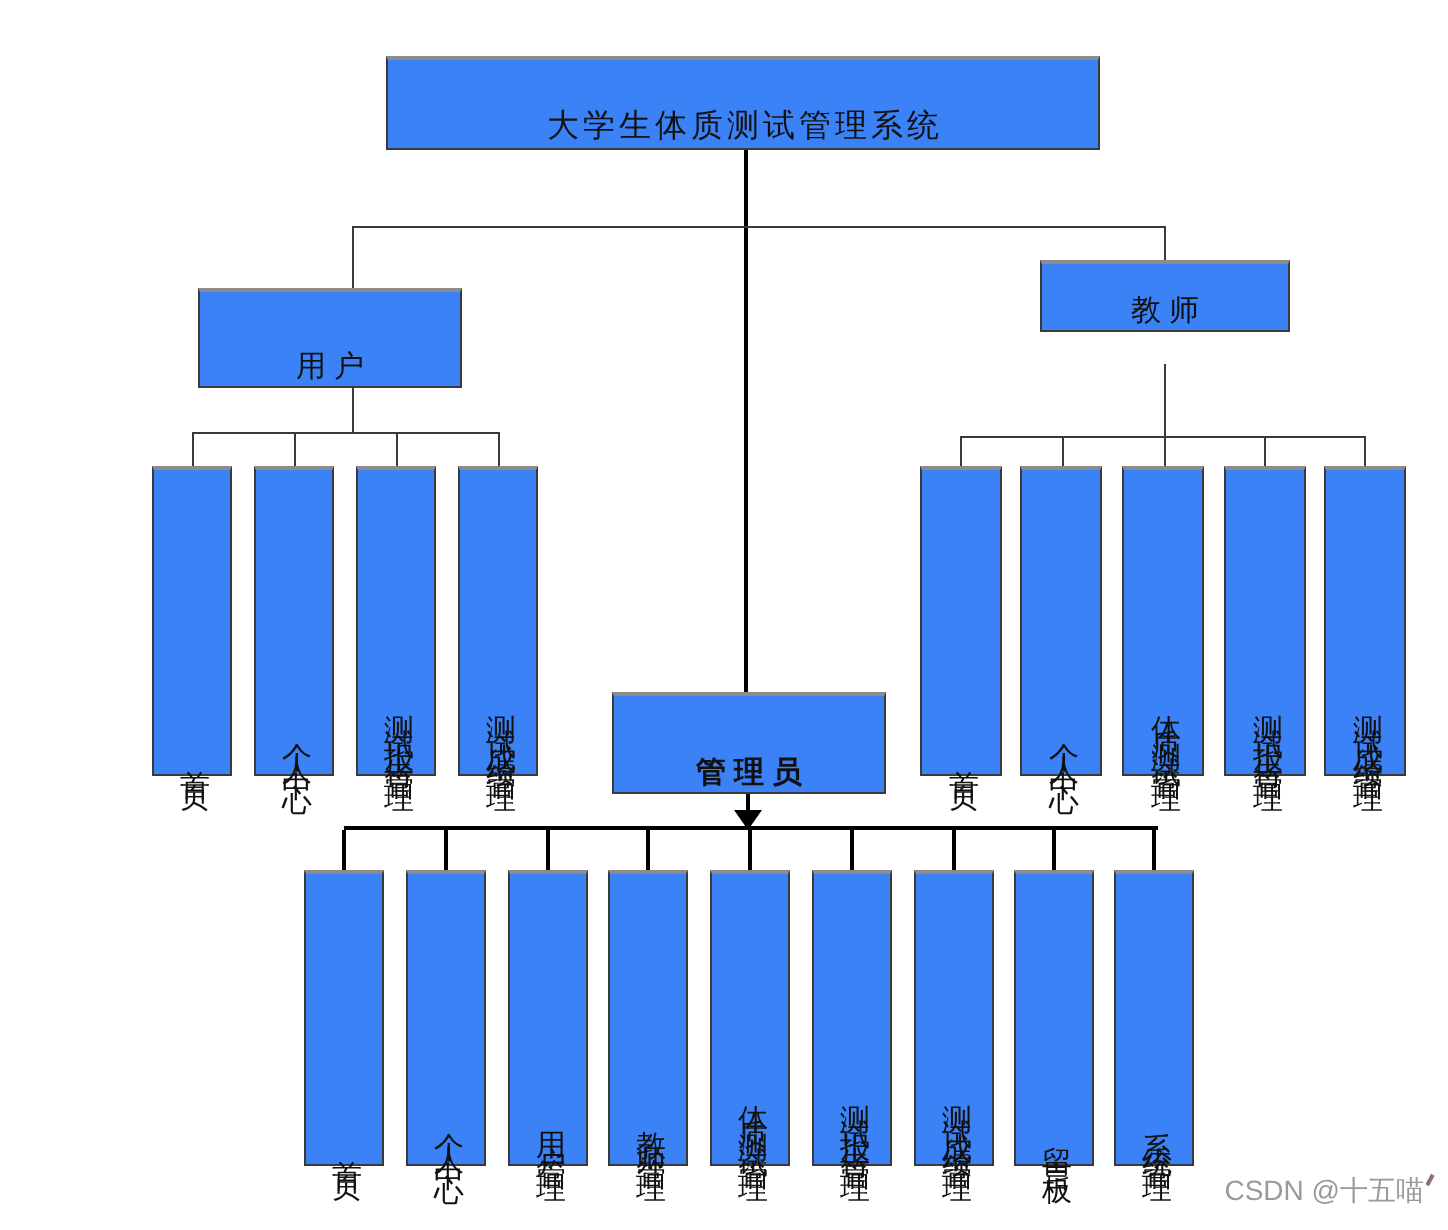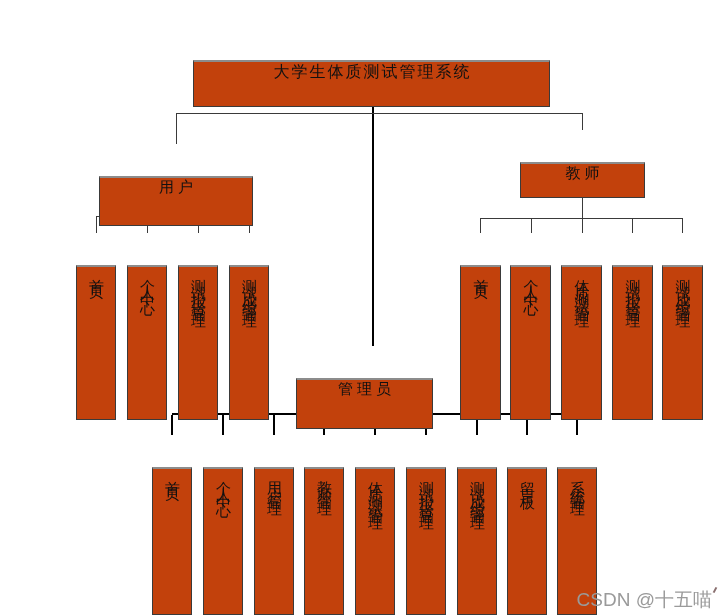"大学生体质测试管理系统" .node { align-items: flex-start -> flex-end; background: #c2410c -> #3b82f6; margin-top: 32px -> none }
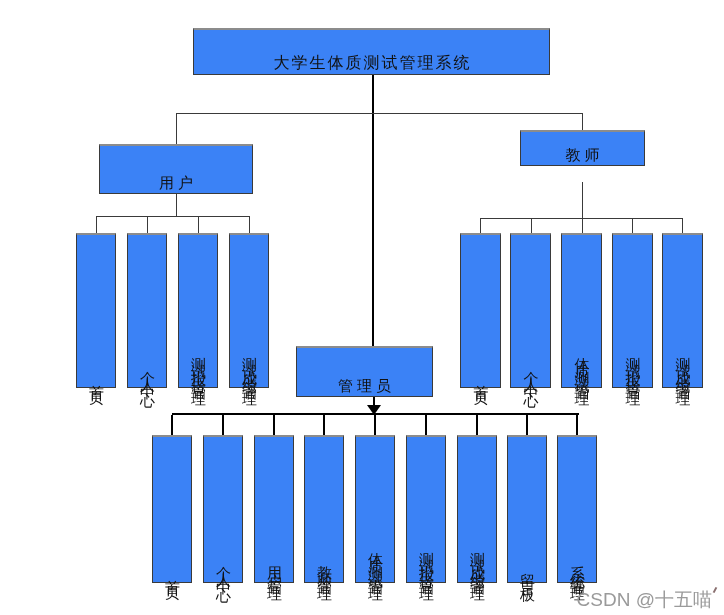"用户" div.node { width: 154px -> 132px }
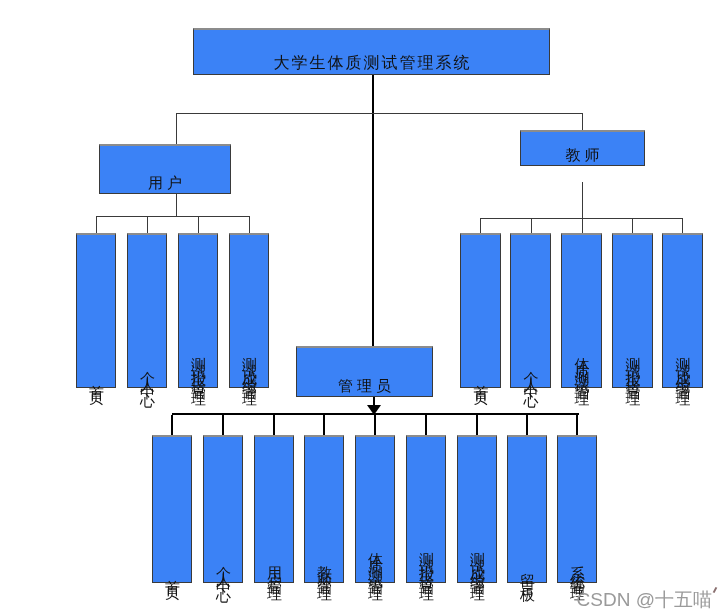"管理员" div.node { font-weight: none -> bold; left: 296px -> 306px }
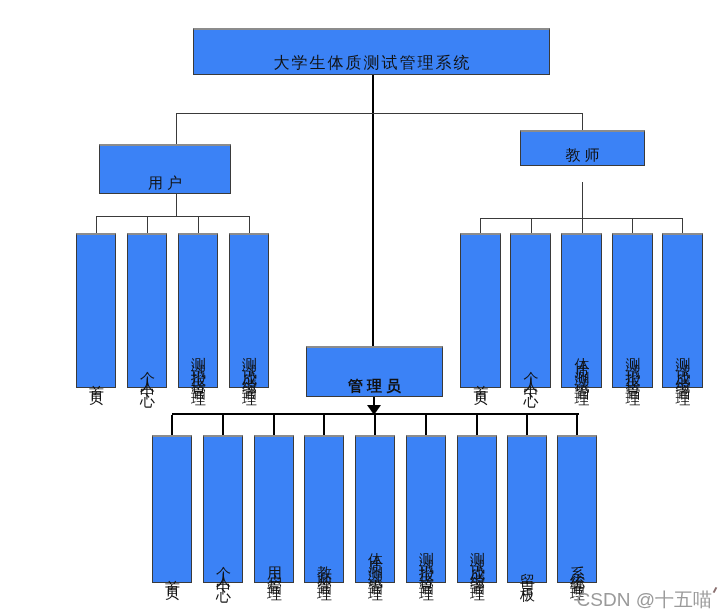"CSDN @十五喵" .watermark { font-size: 19px -> 14px }
